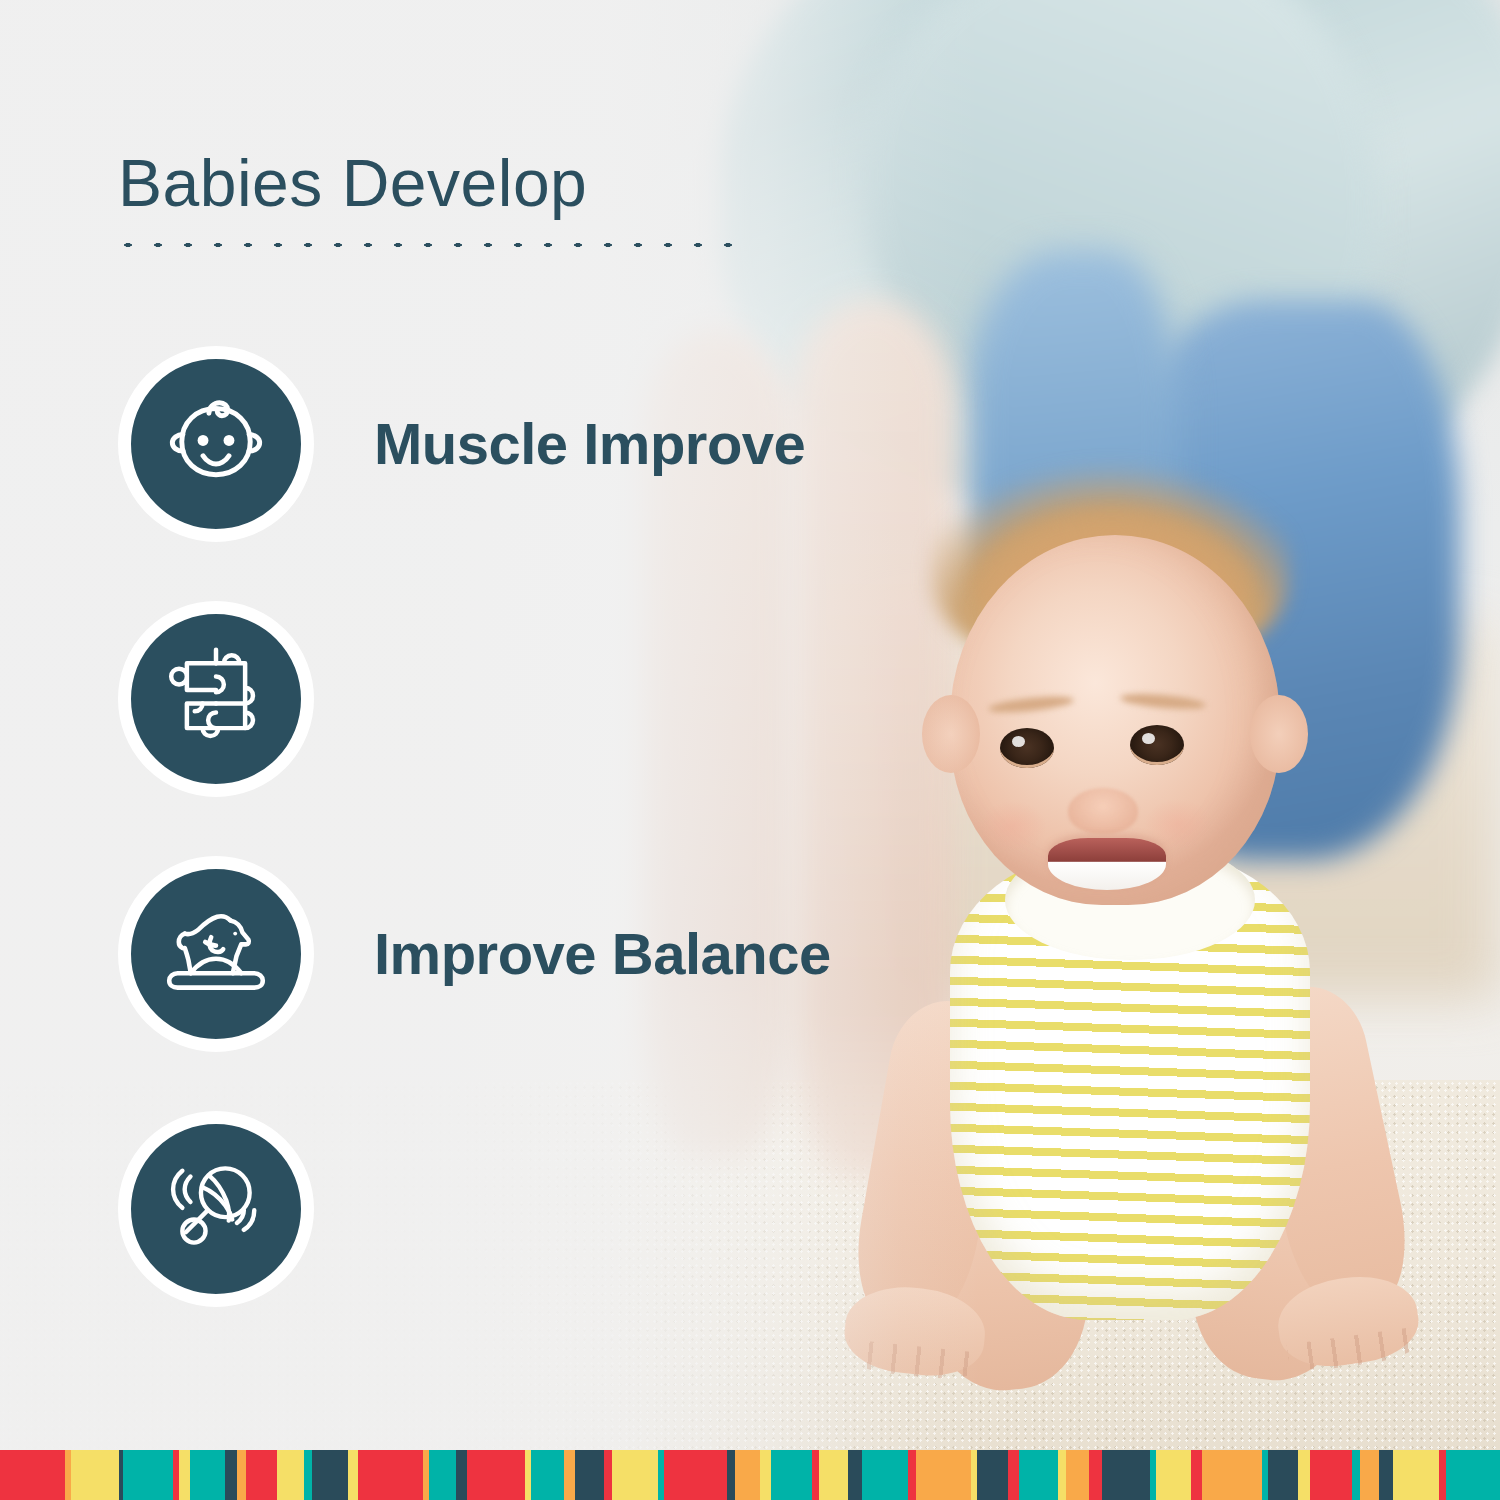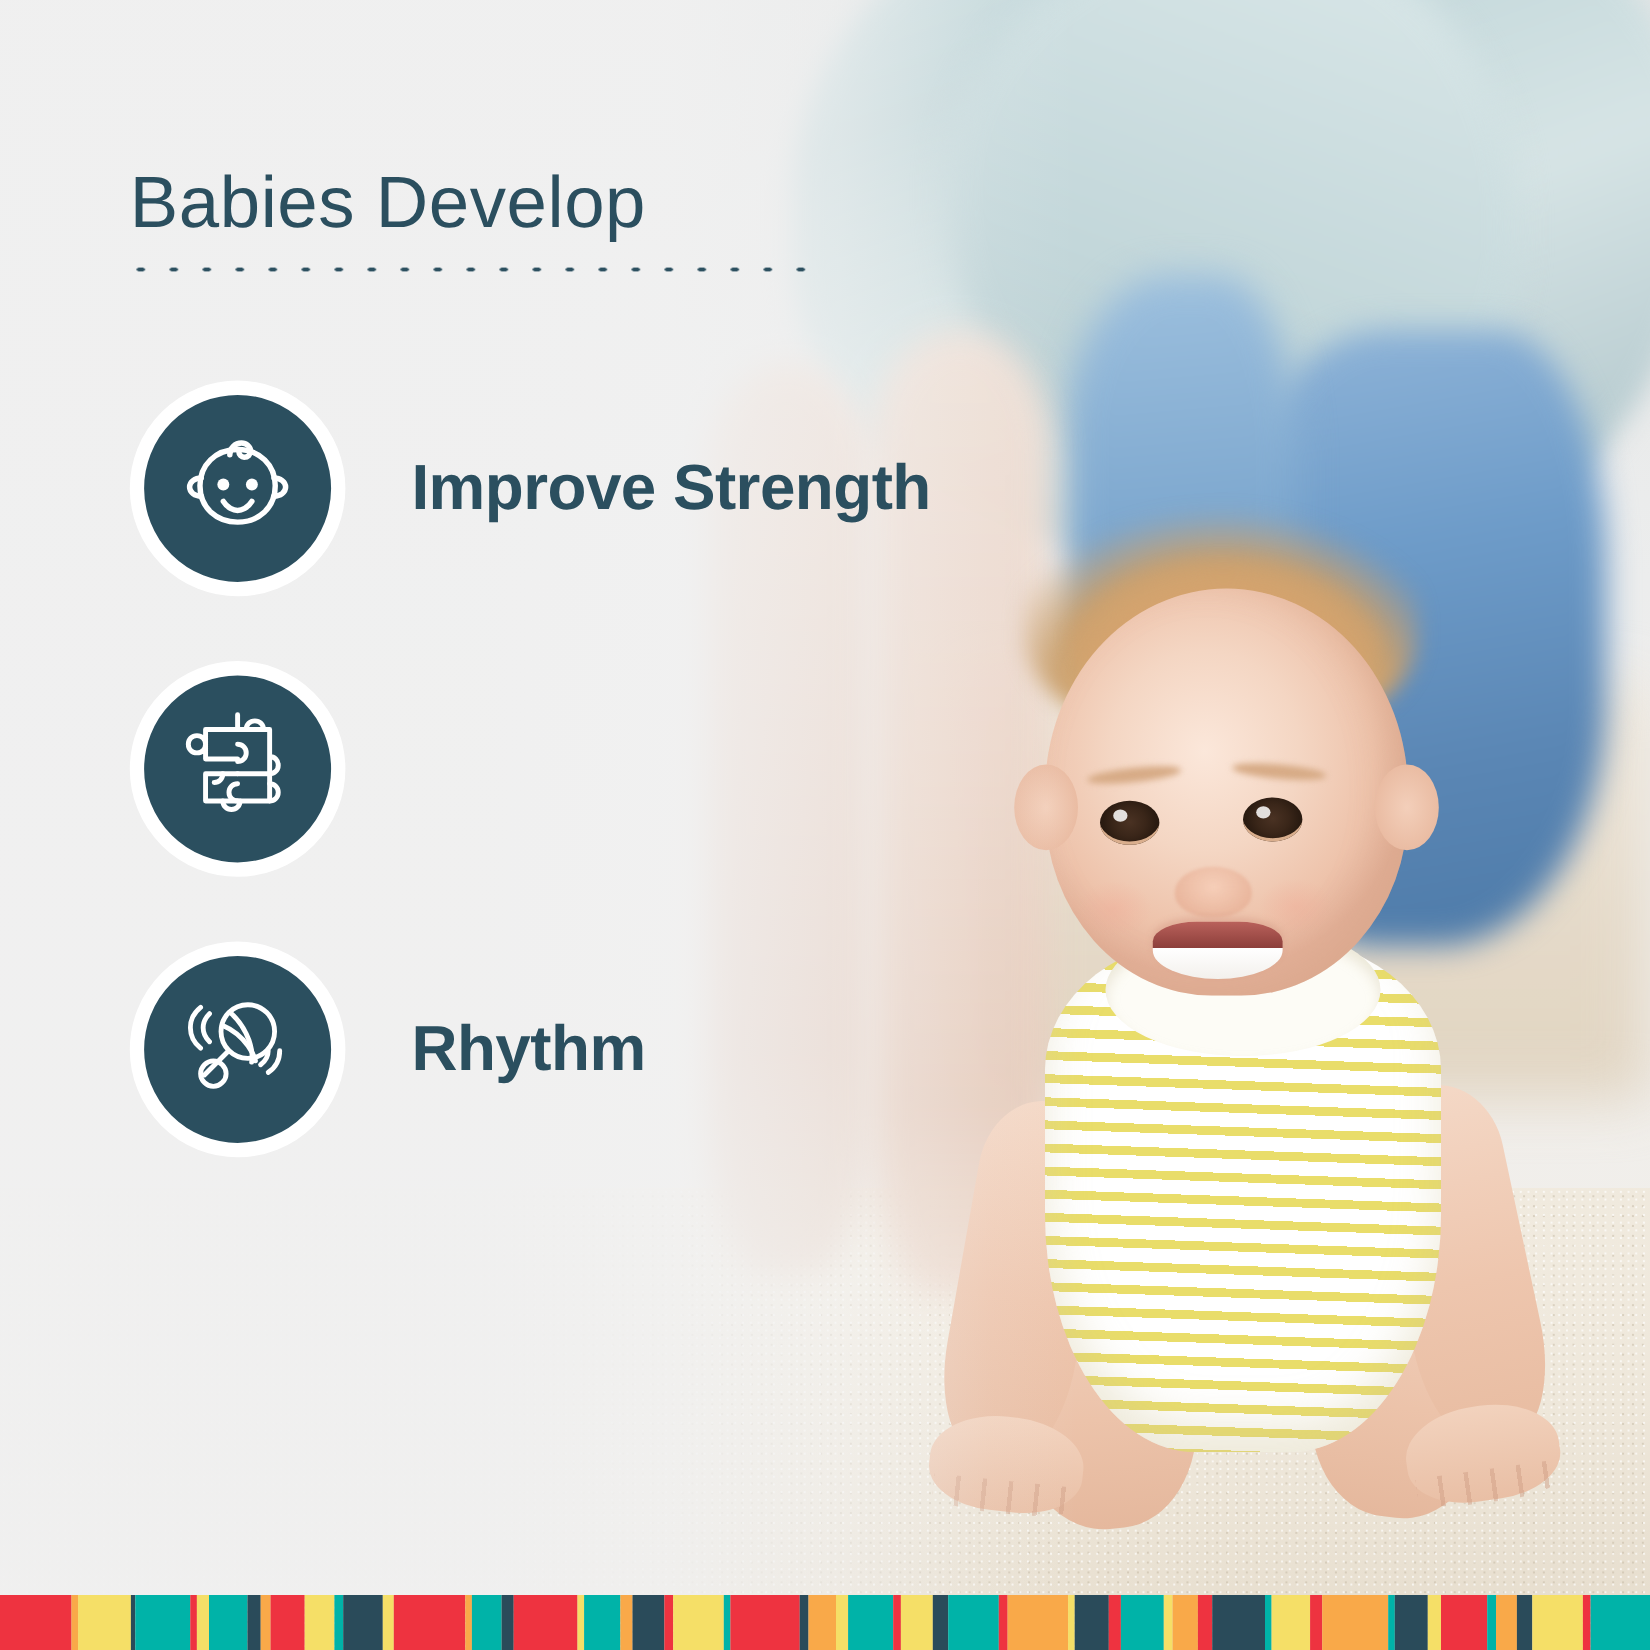"Improve Strength" div.label { text: Improve Strength -> Muscle Improve }
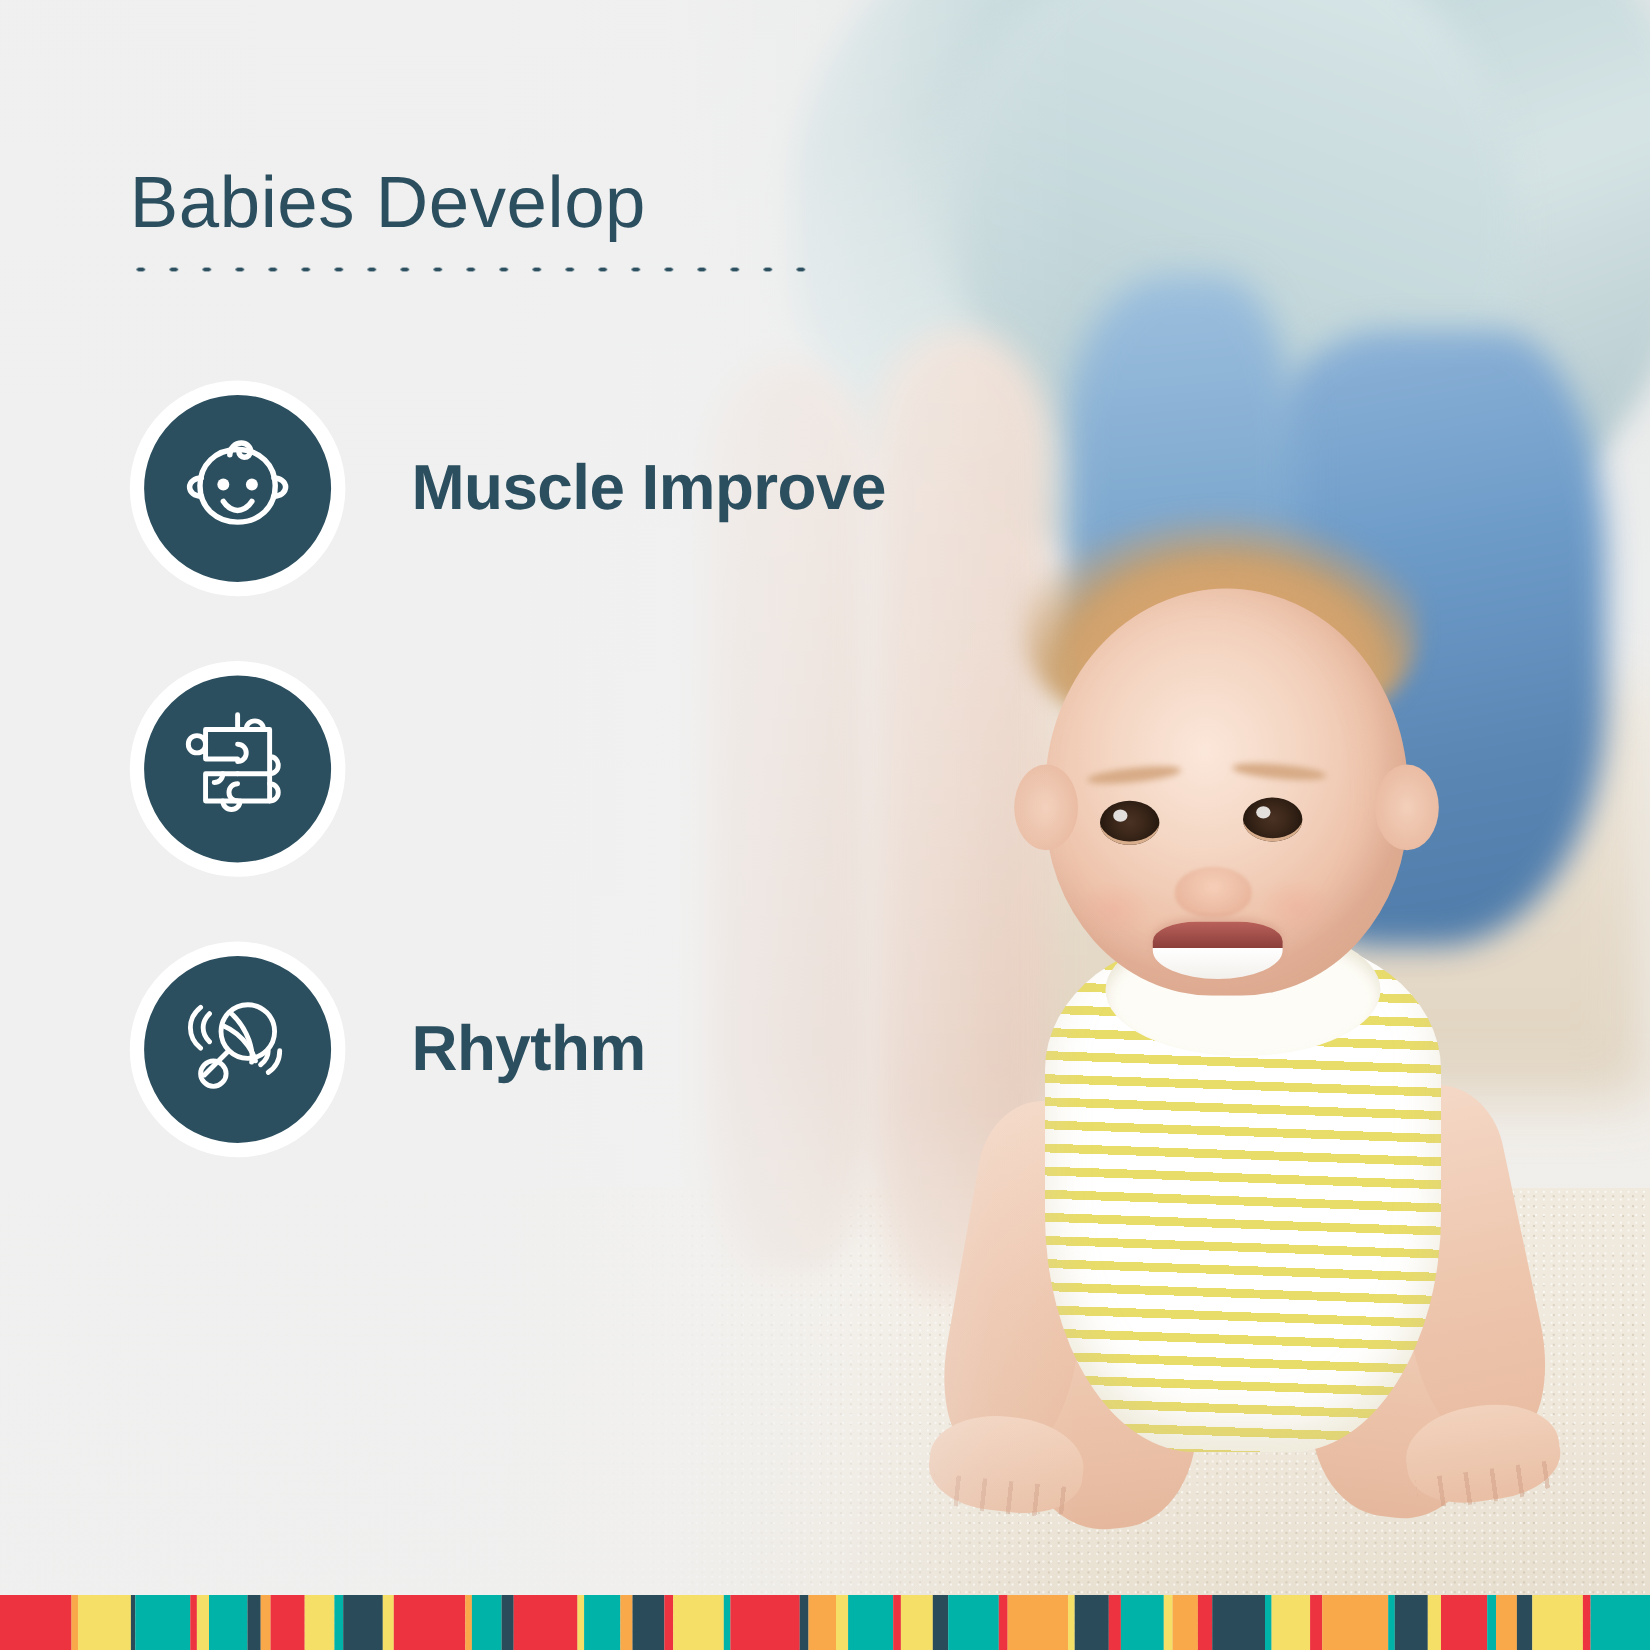"Improve Balance" div.item { html: none -> <div> <div> <span> <svg> <path></path> <path></path> <path></path> <path></path> <path></path> <path></path> <circle></circle> <path></path> <path></path> </svg> </span> </div> <div>Improve Balance</div> </div> }
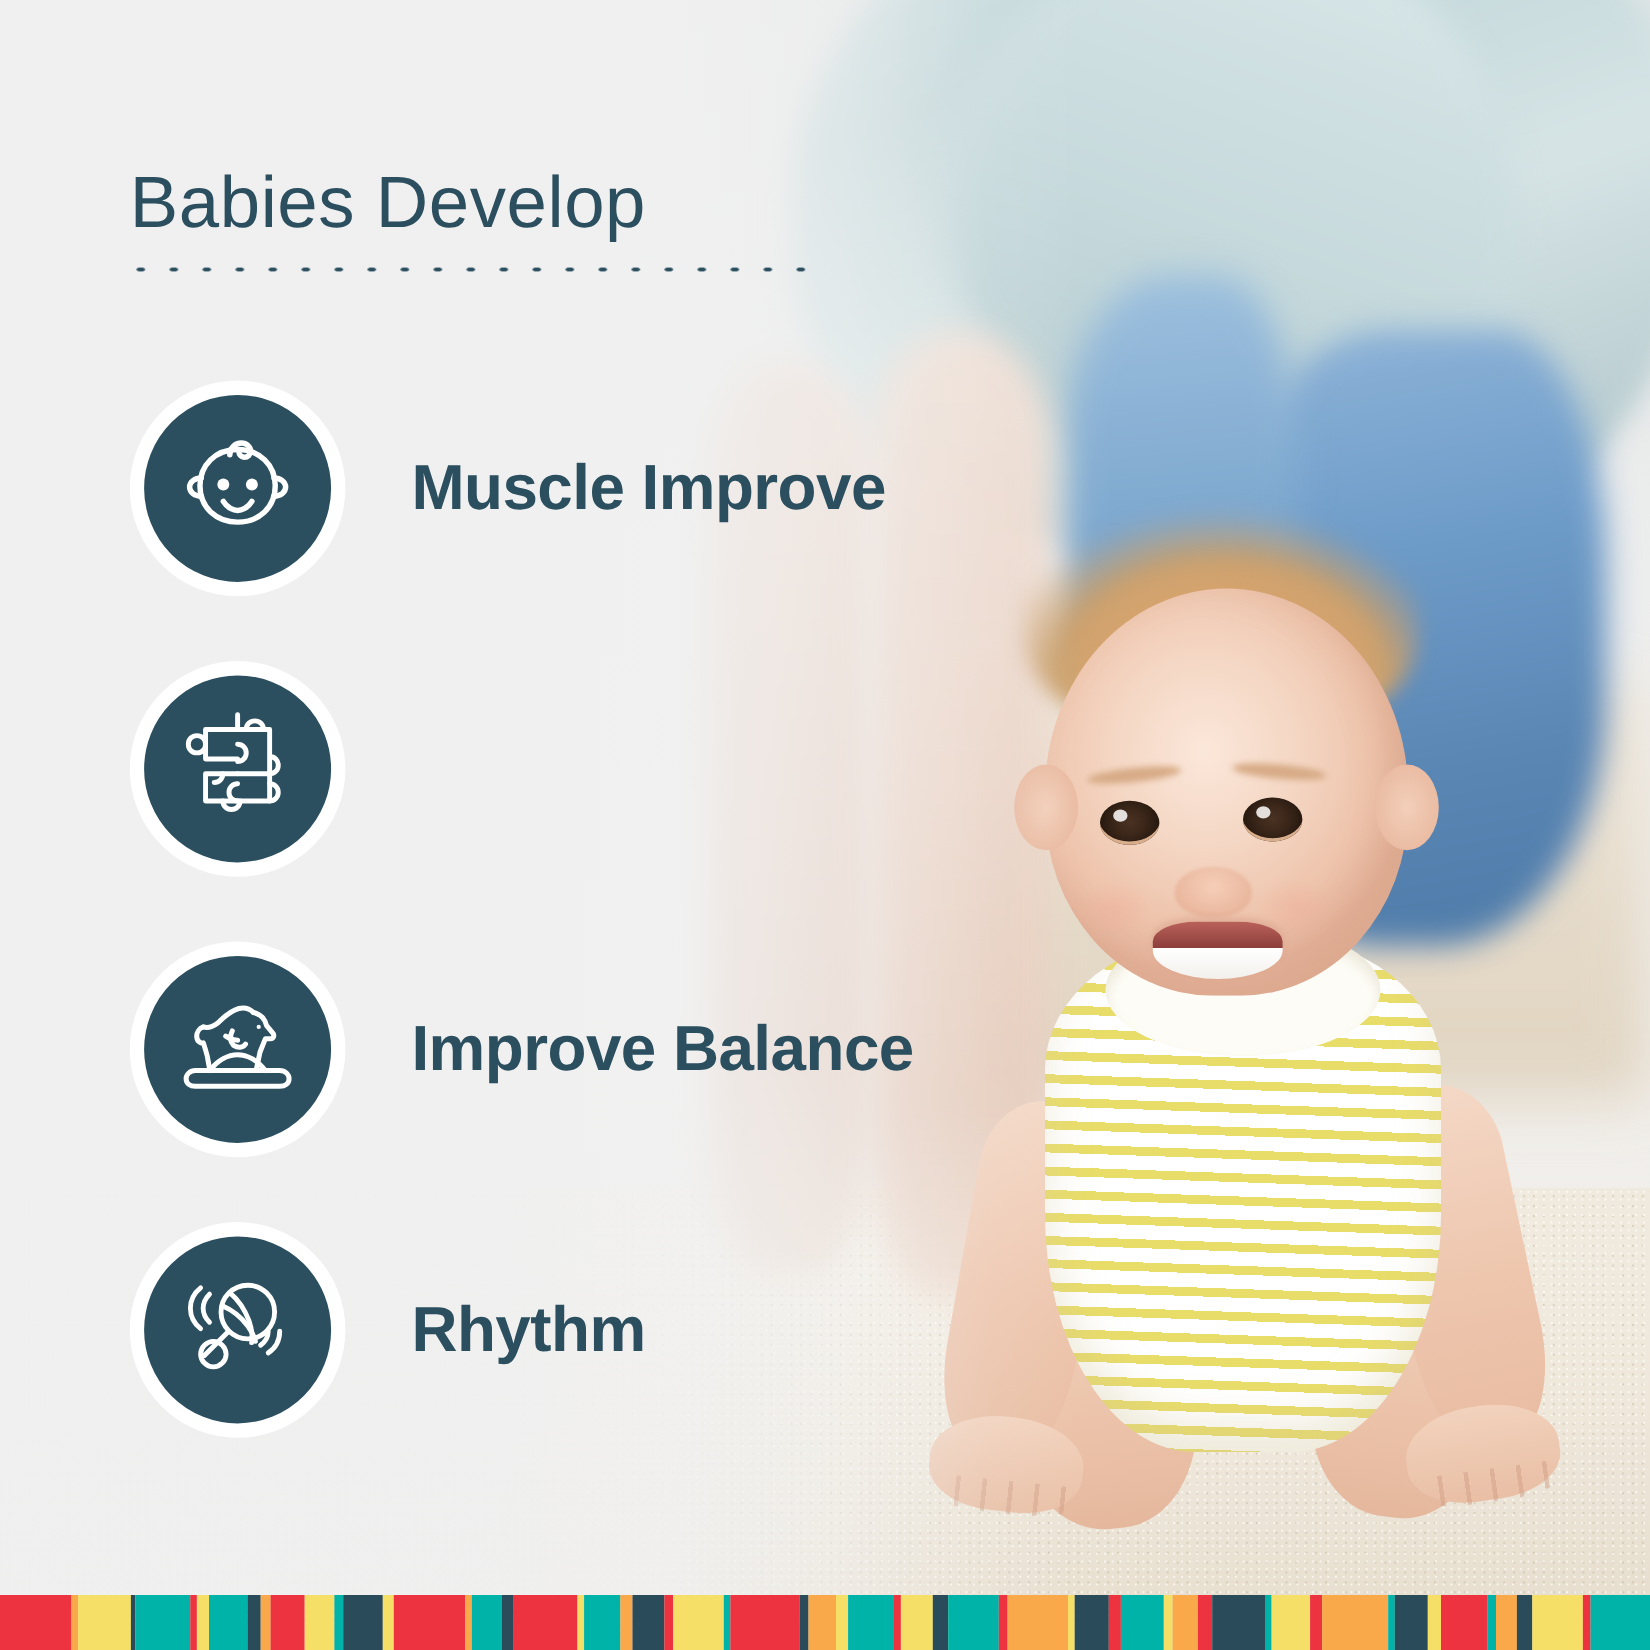"Rhythm" div.label { html: <div>Rhythm</div> -> none }
